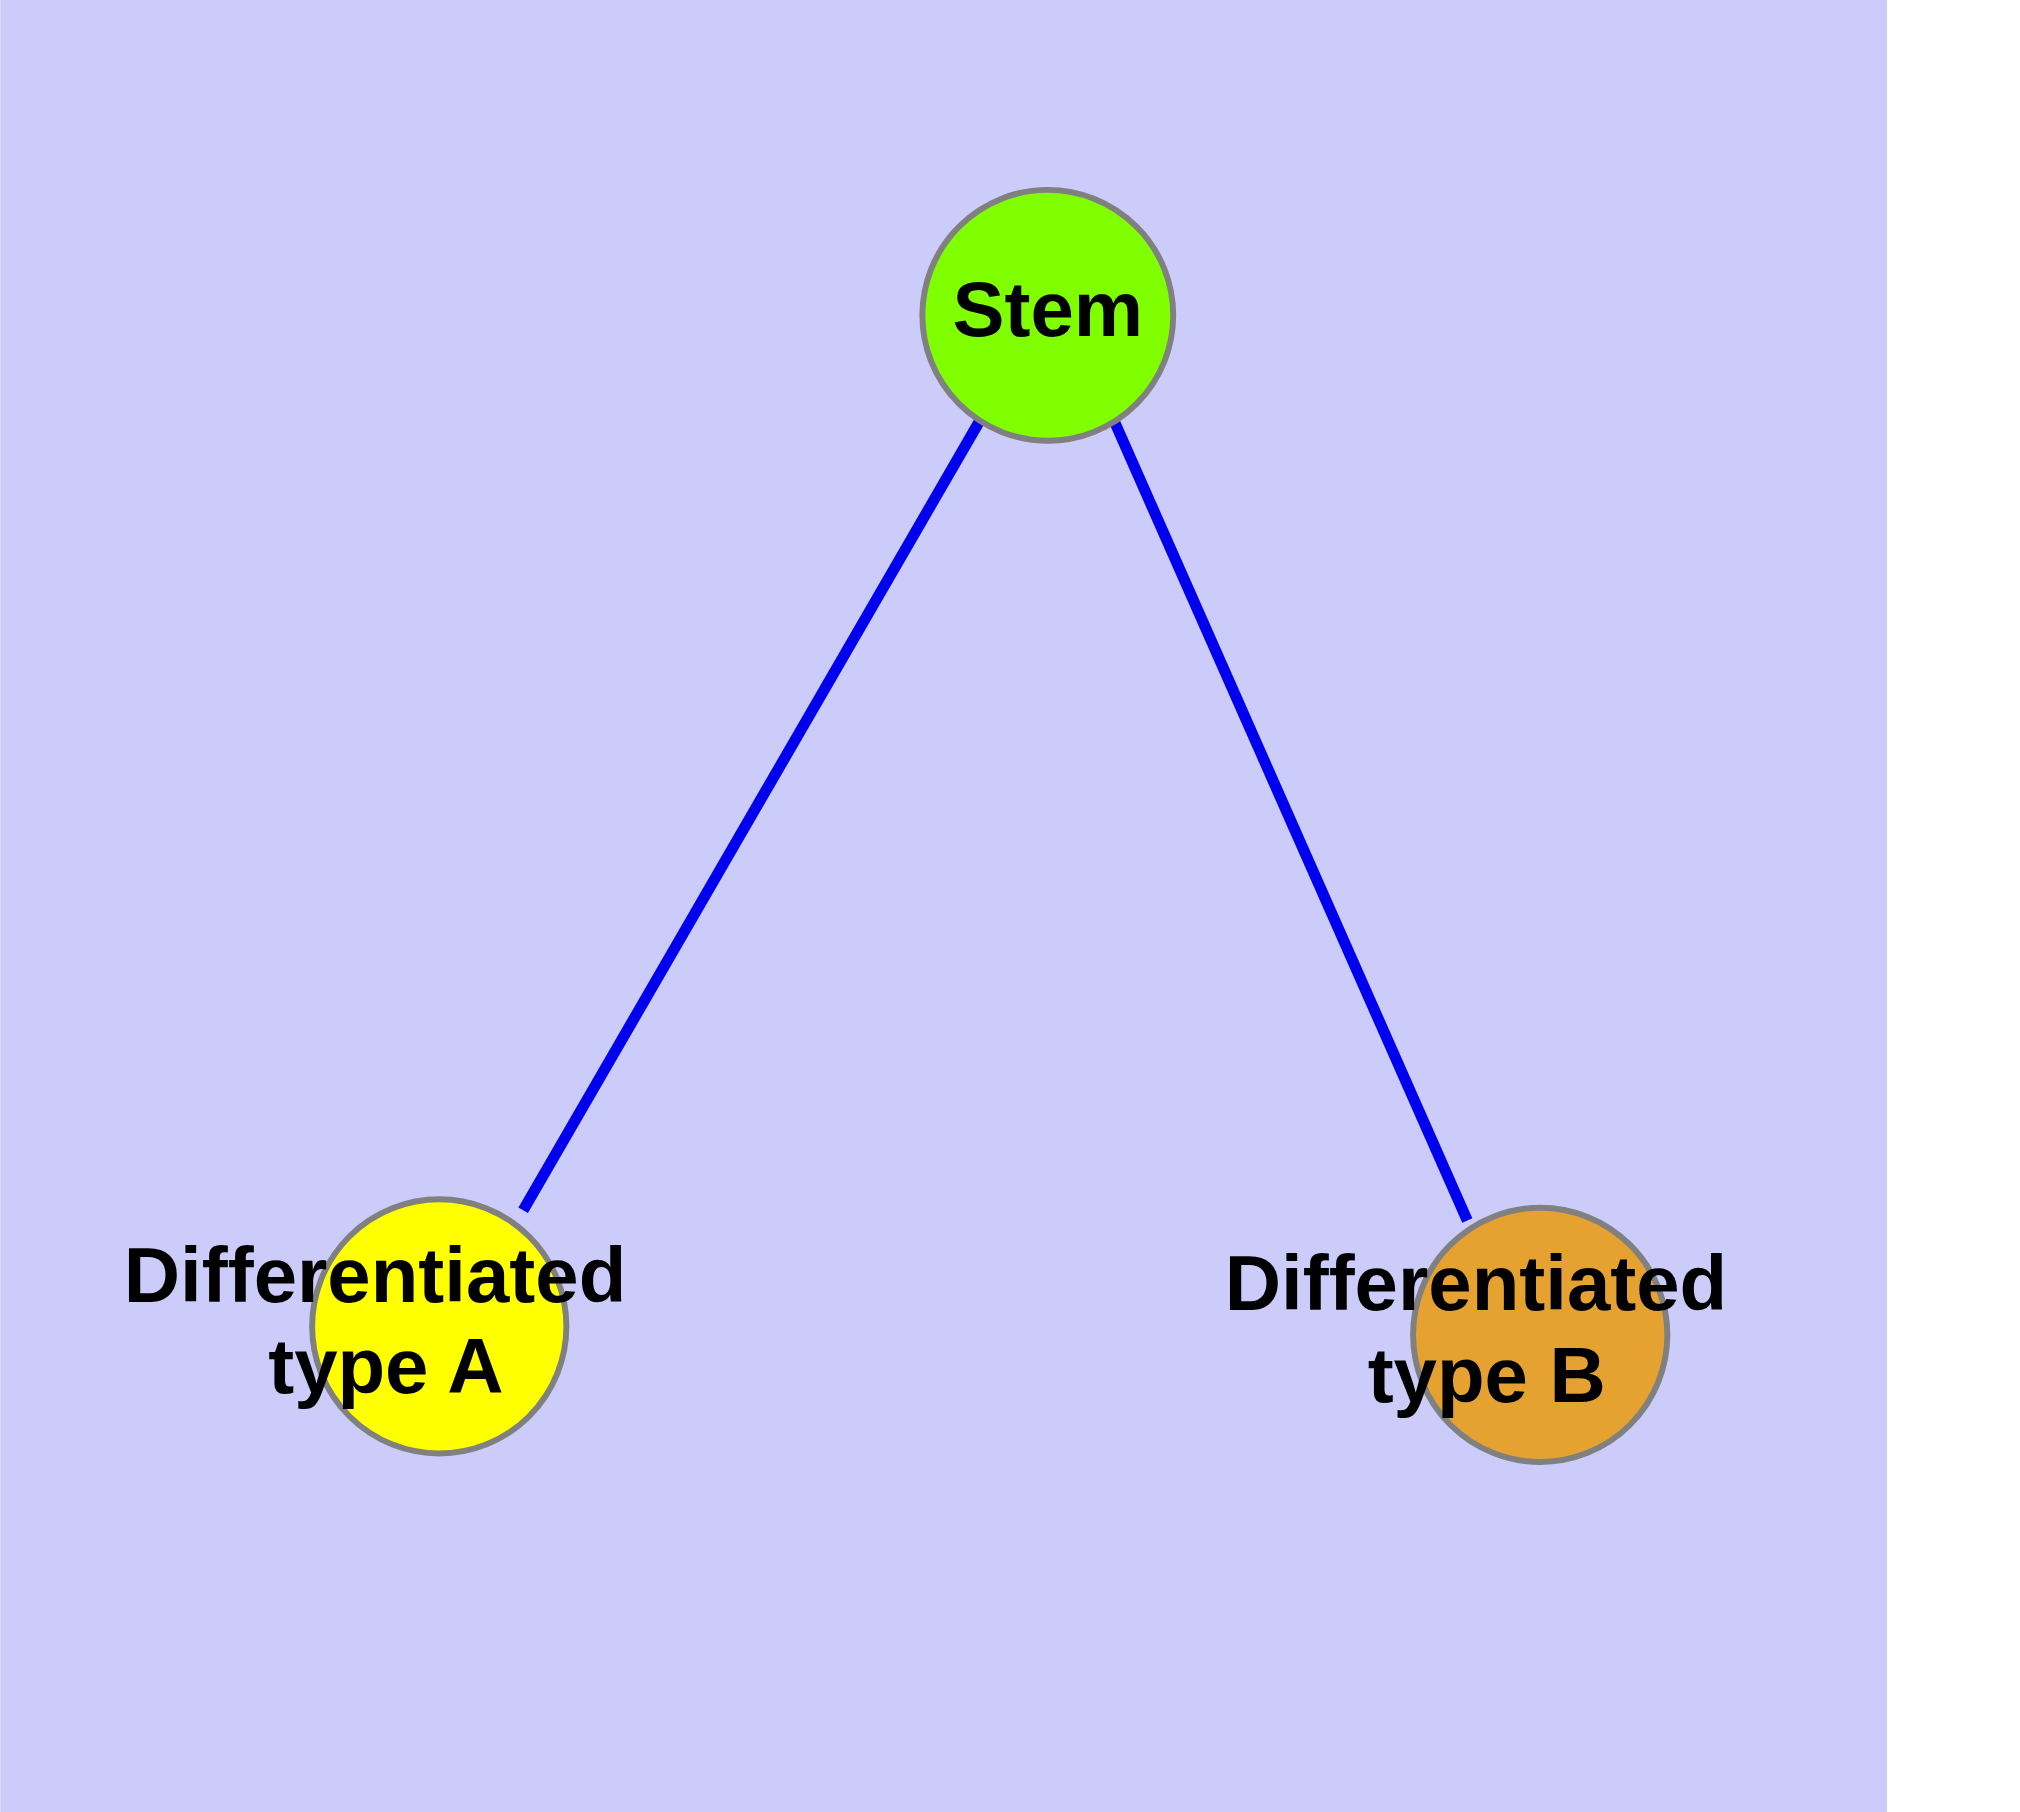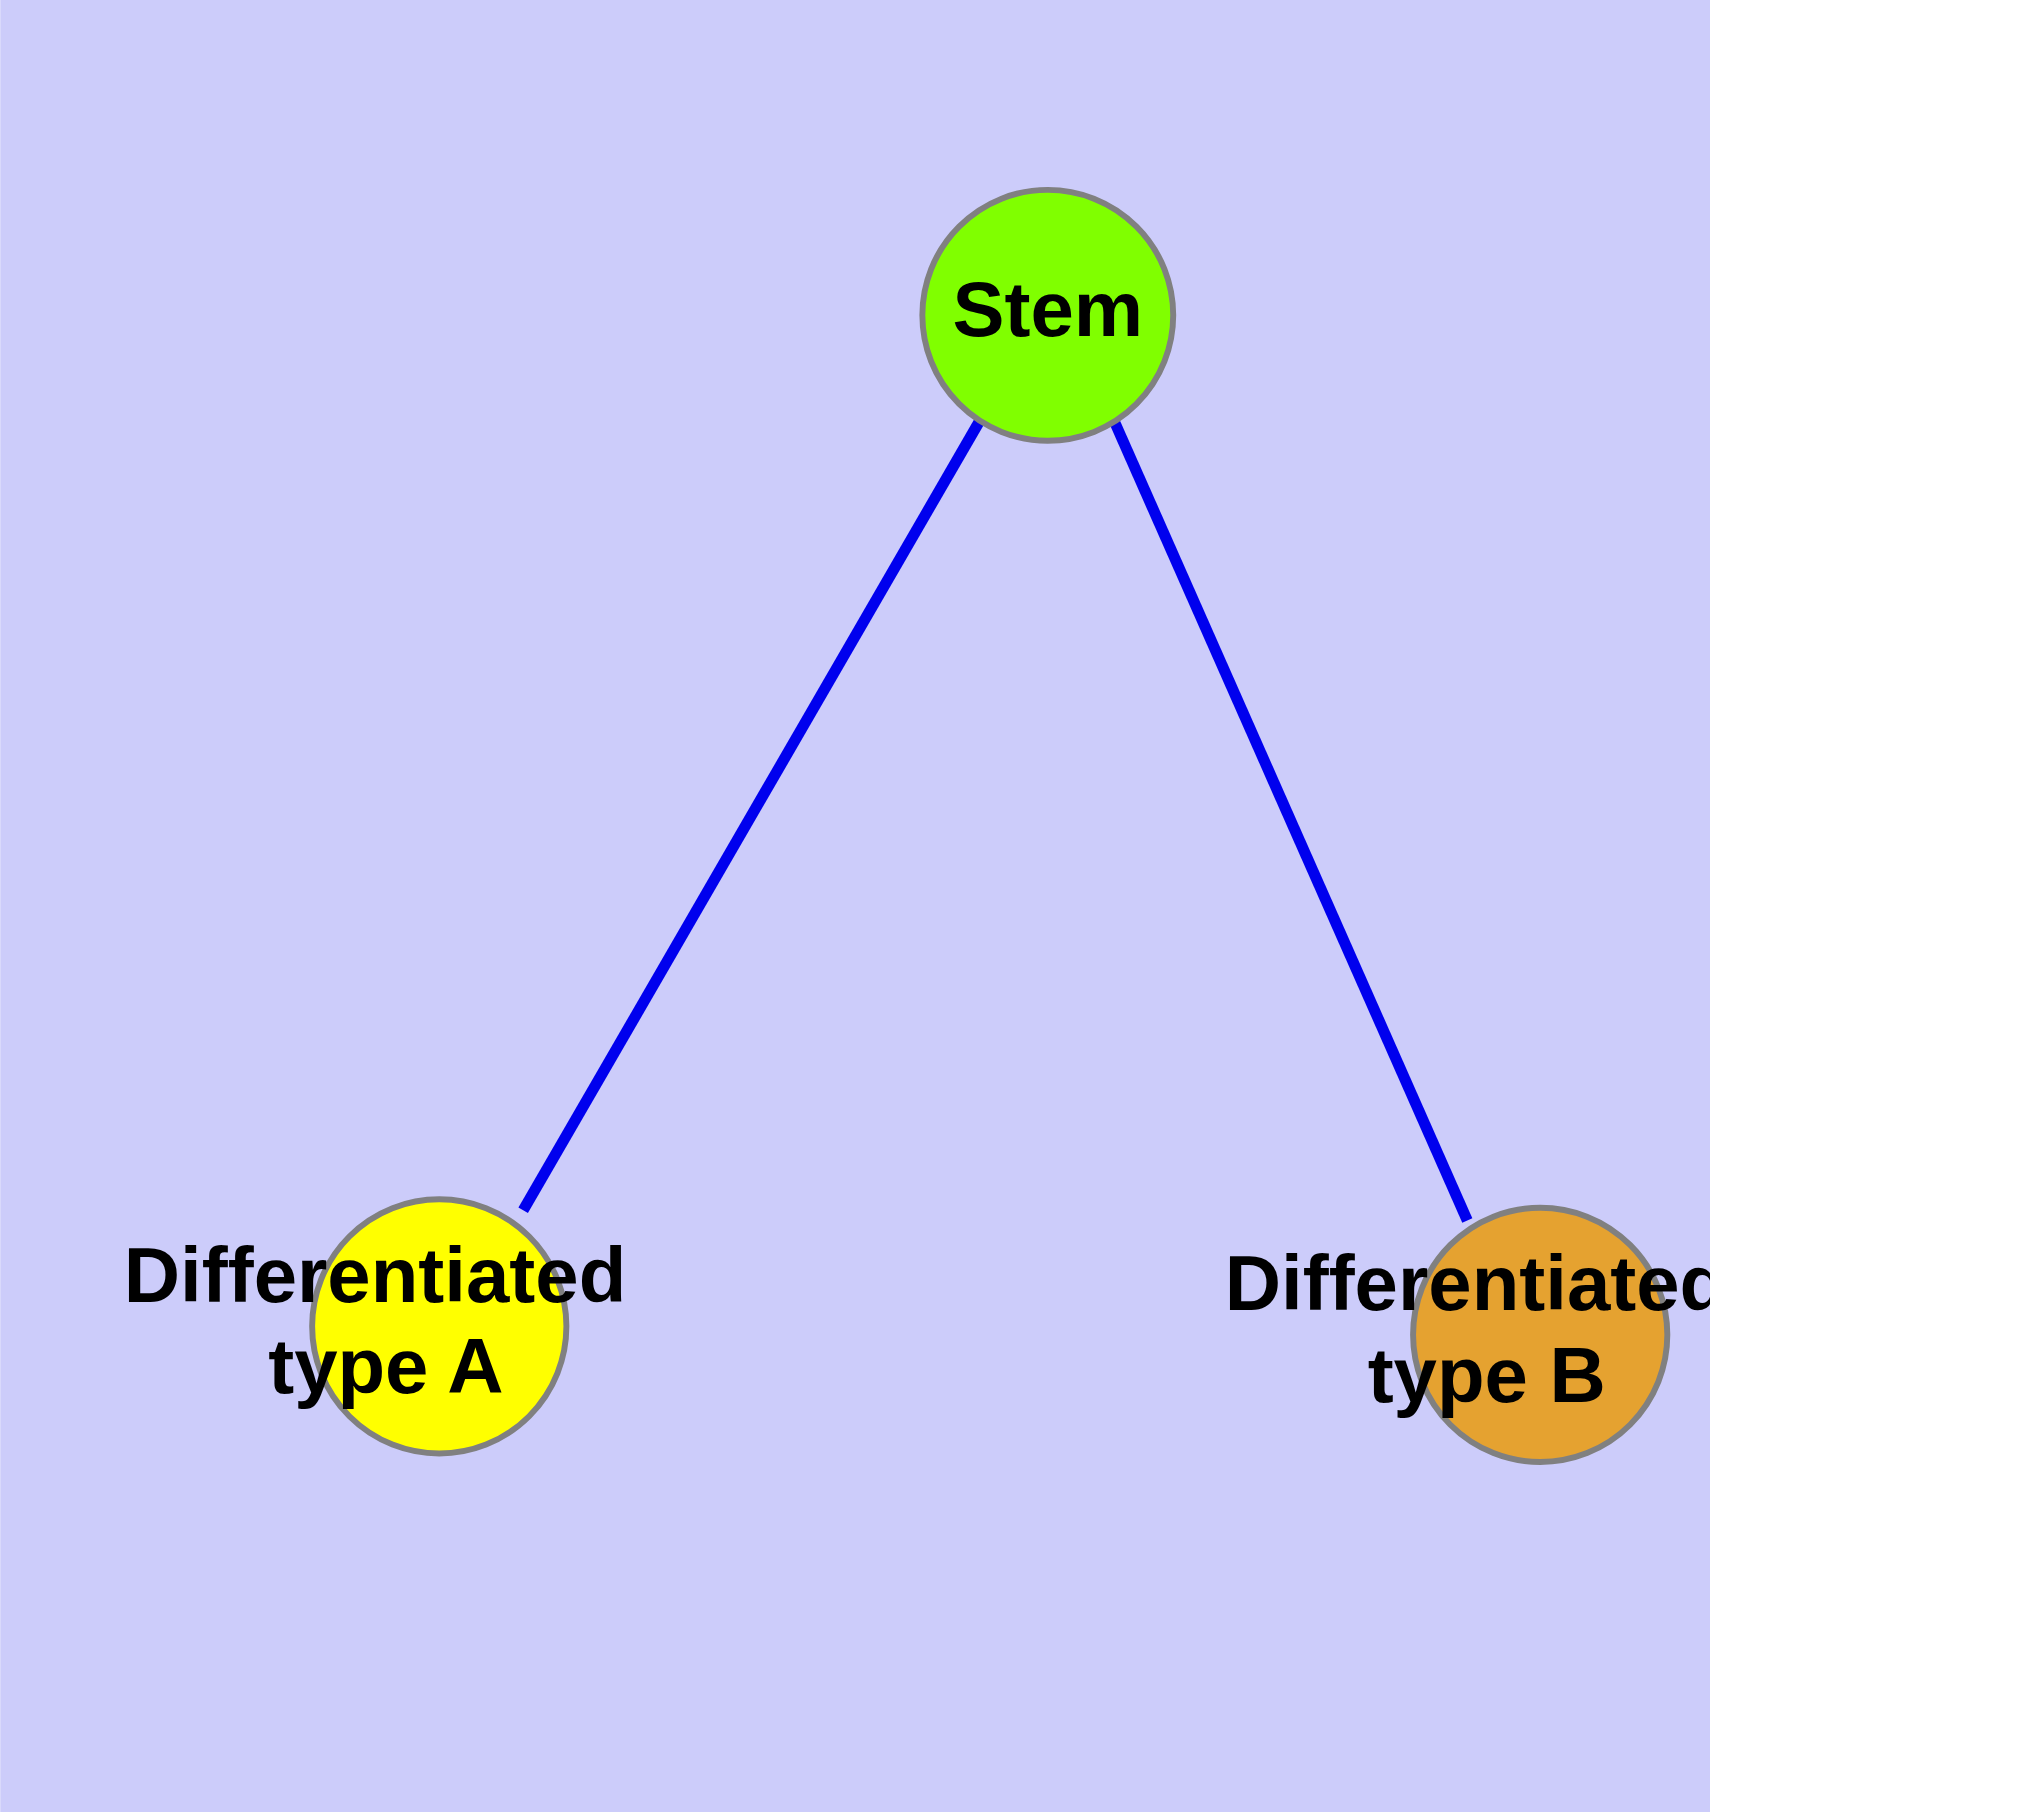"Stem" div { width: 1710px -> 1887px }
